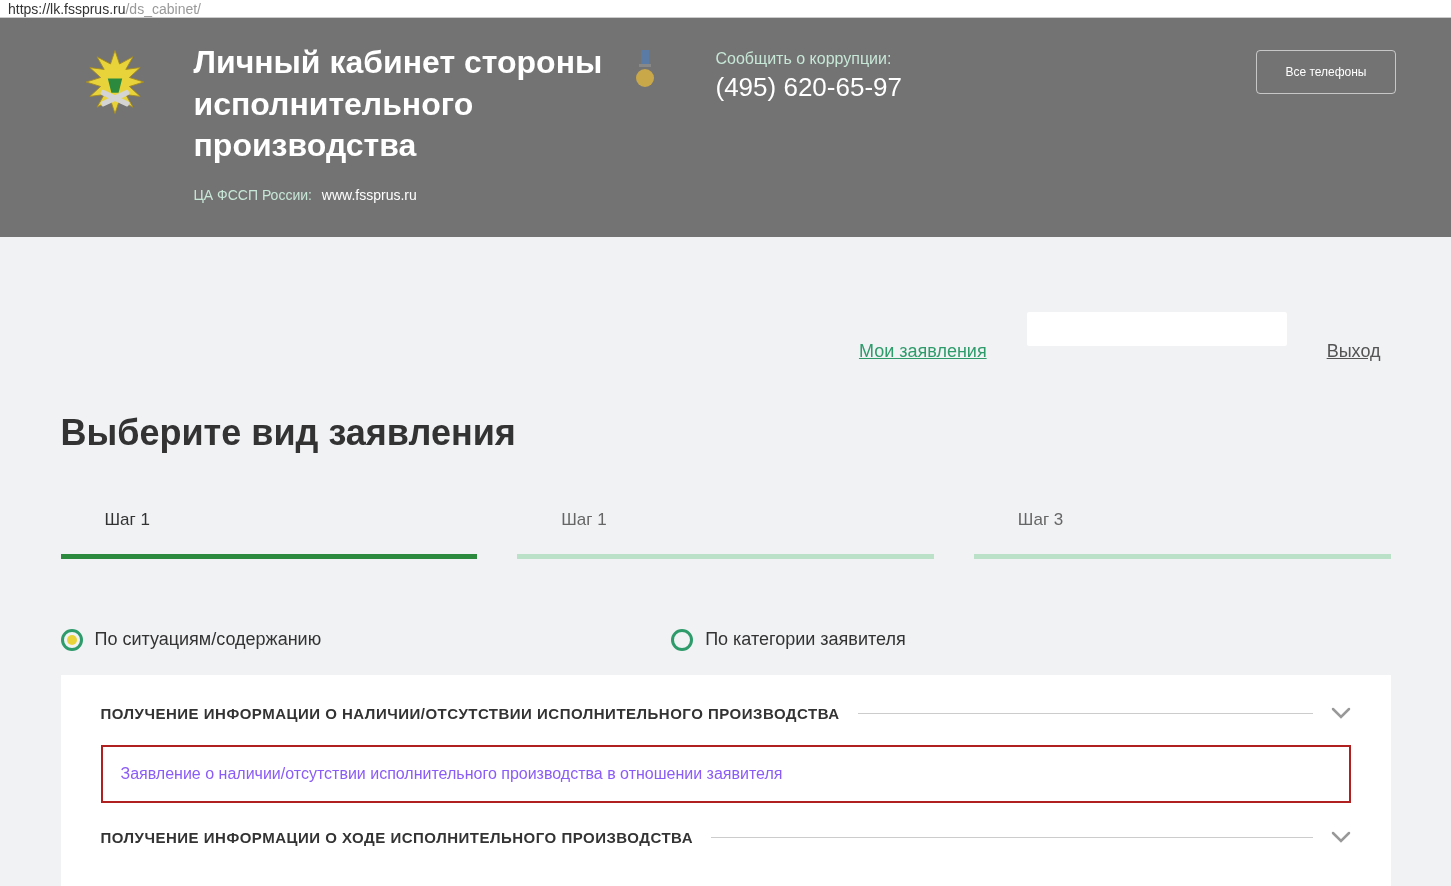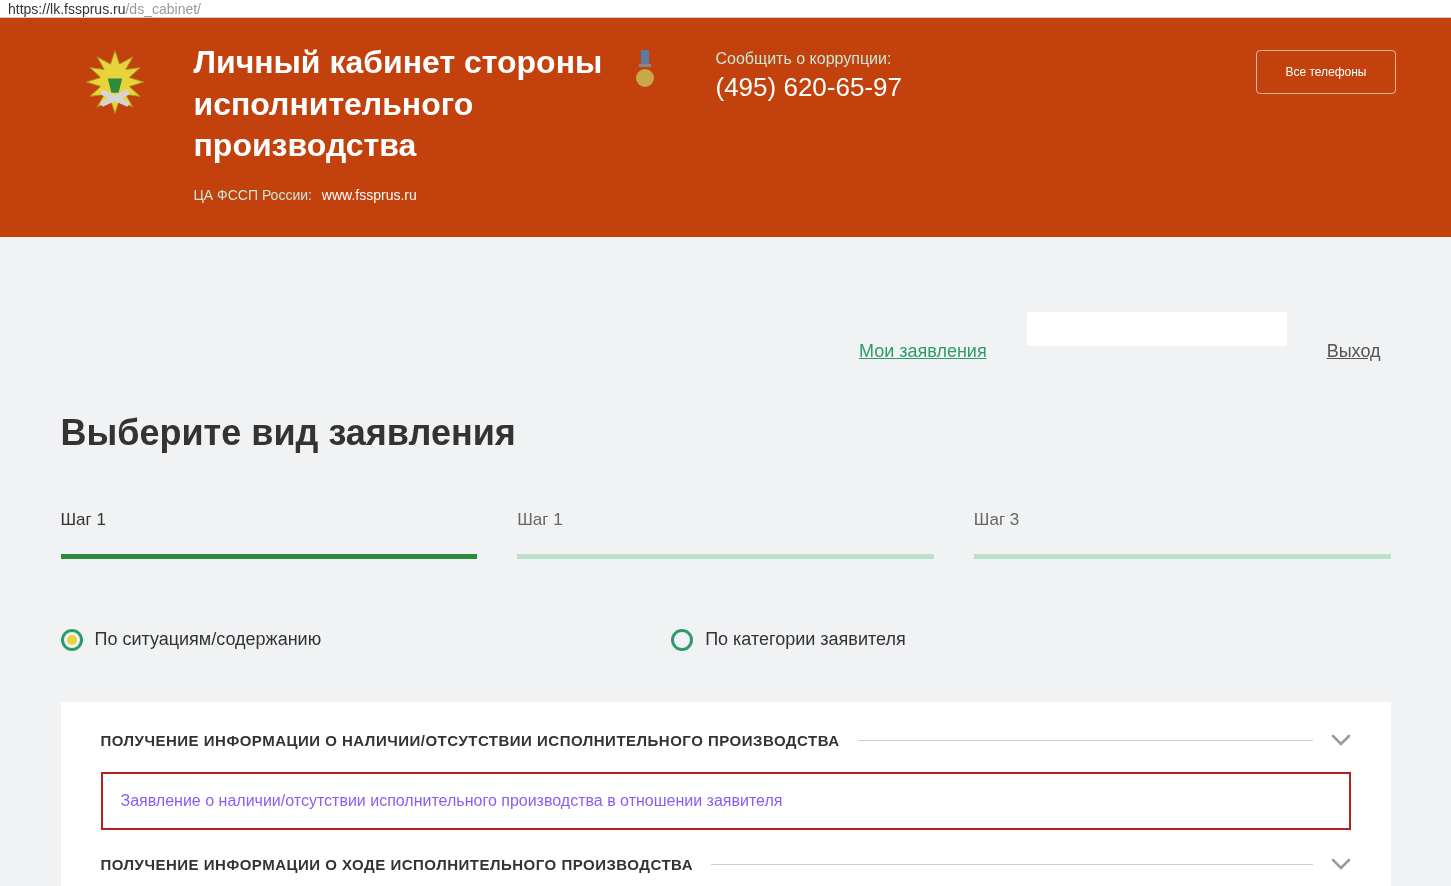"Личный кабинет стороны исполнительного" .header { background: #c2410c -> #737373 }
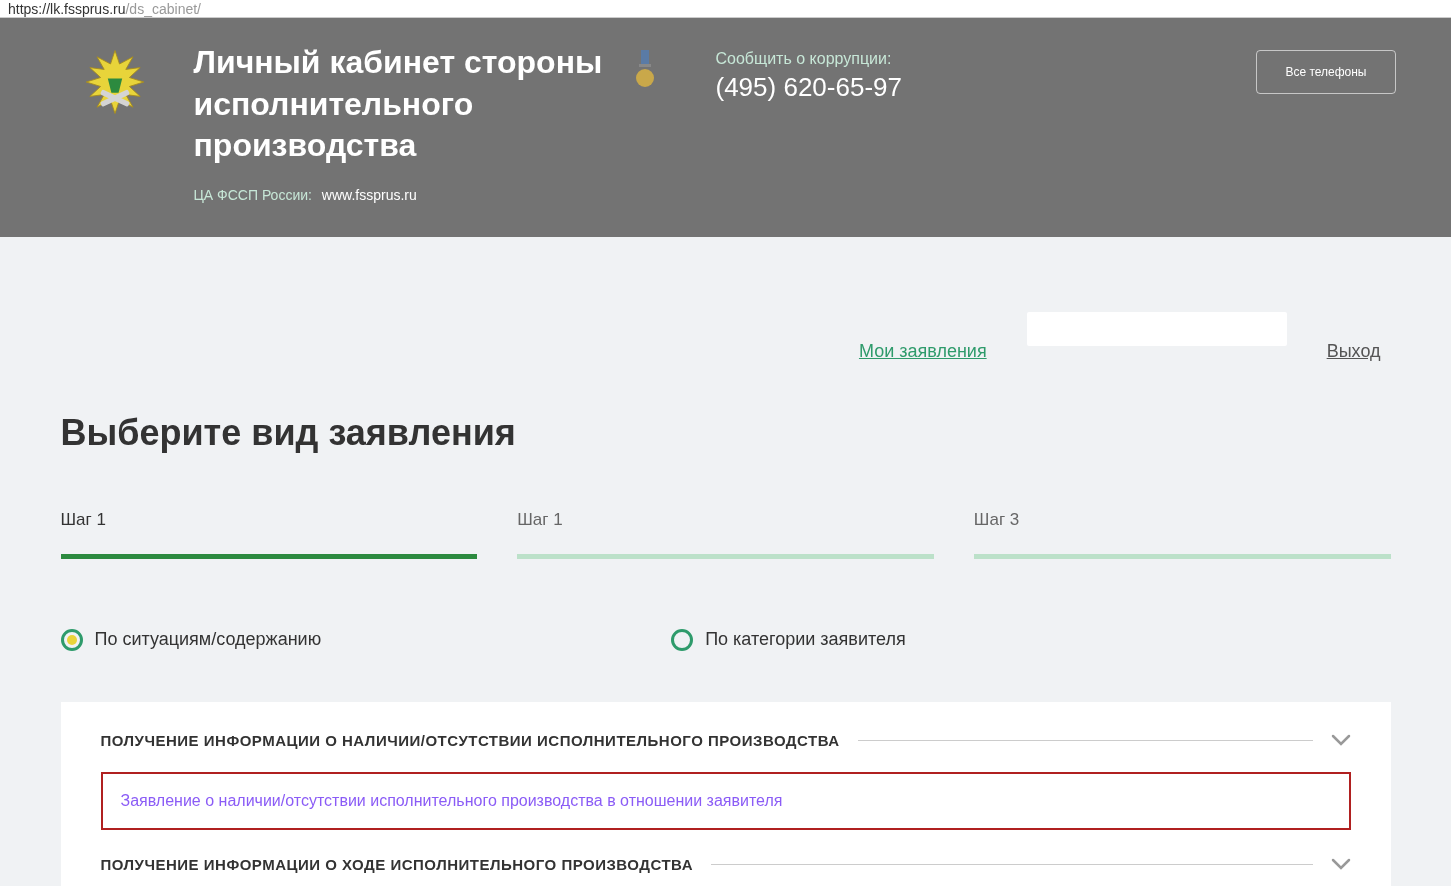"Шаг 1" .step-label { margin-left: none -> 44px }
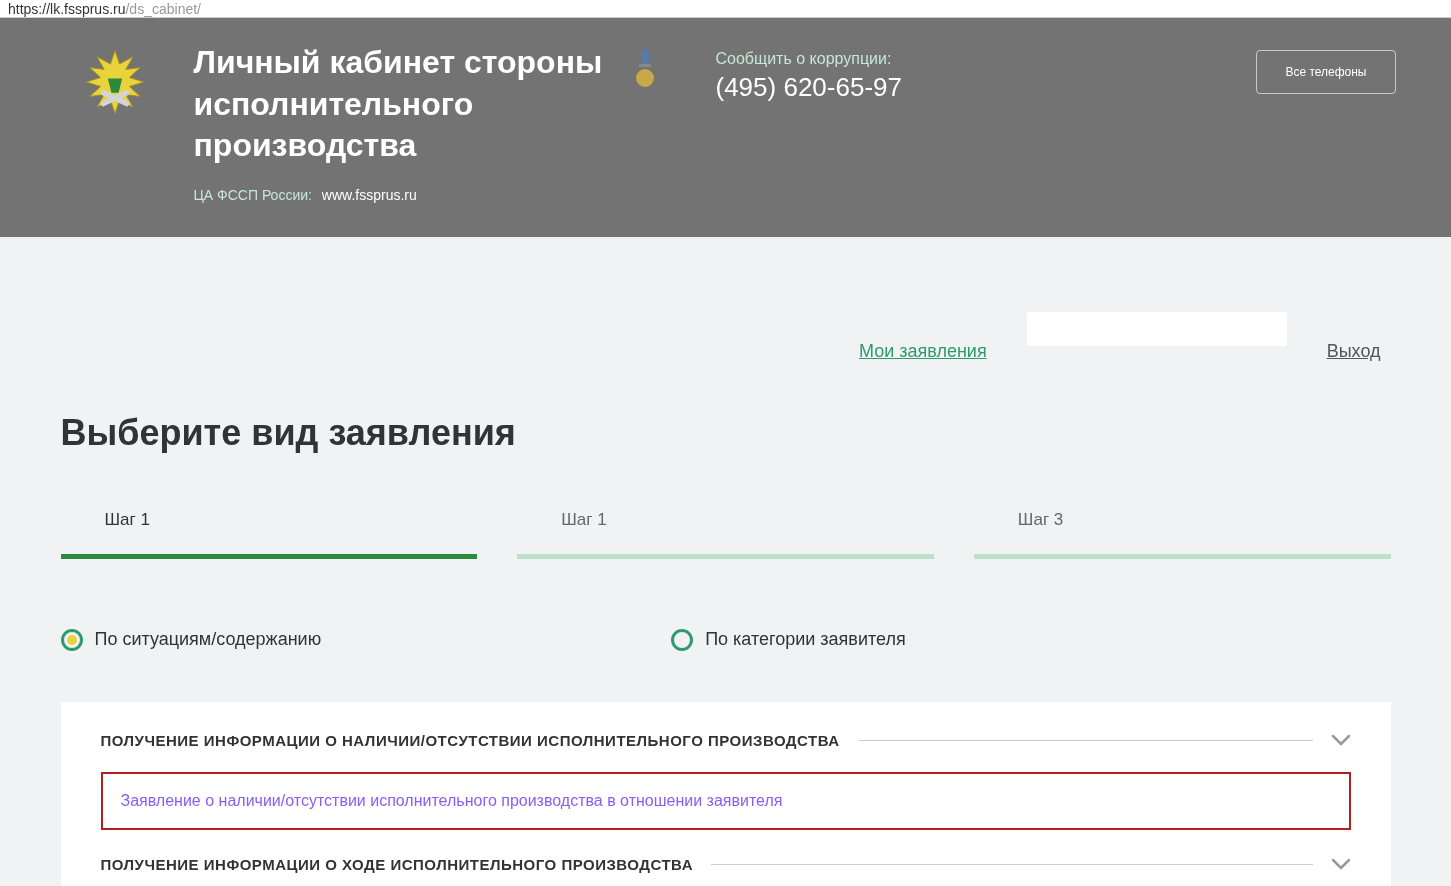"По ситуациям/содержанию" .filter-row { margin-bottom: 51px -> 24px }
